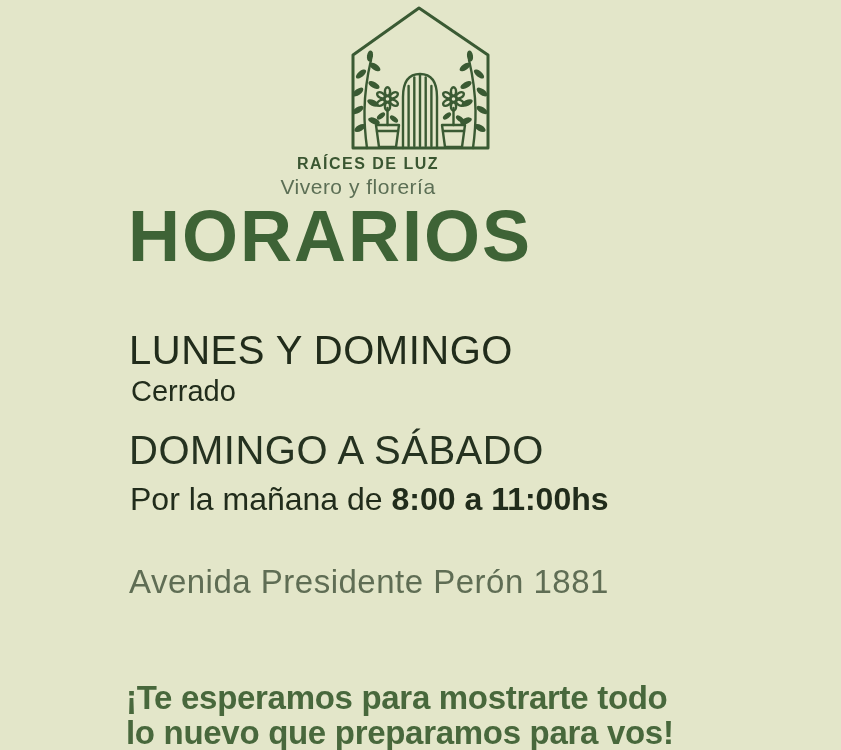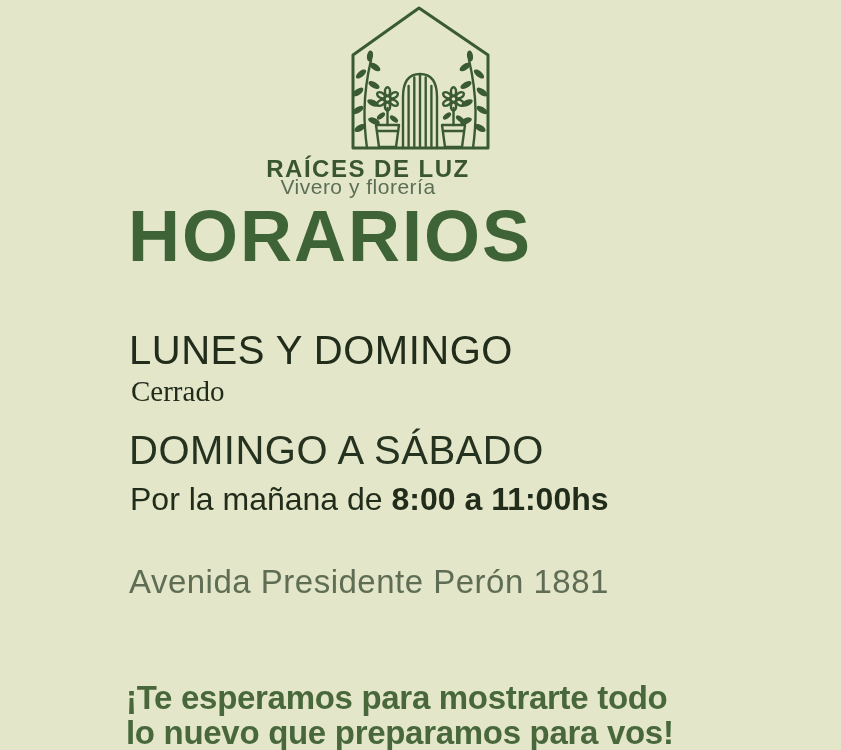"RAÍCES DE LUZ" .brand-name { font-size: 24px -> 16px }
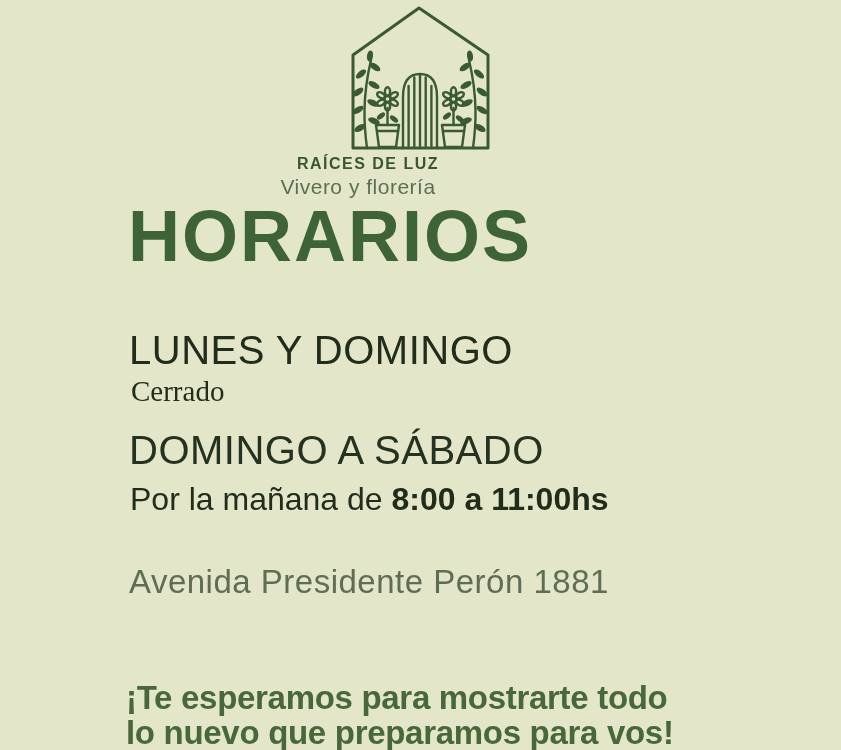"Cerrado" .cerrado { font-family: Liberation Serif, serif -> none }
